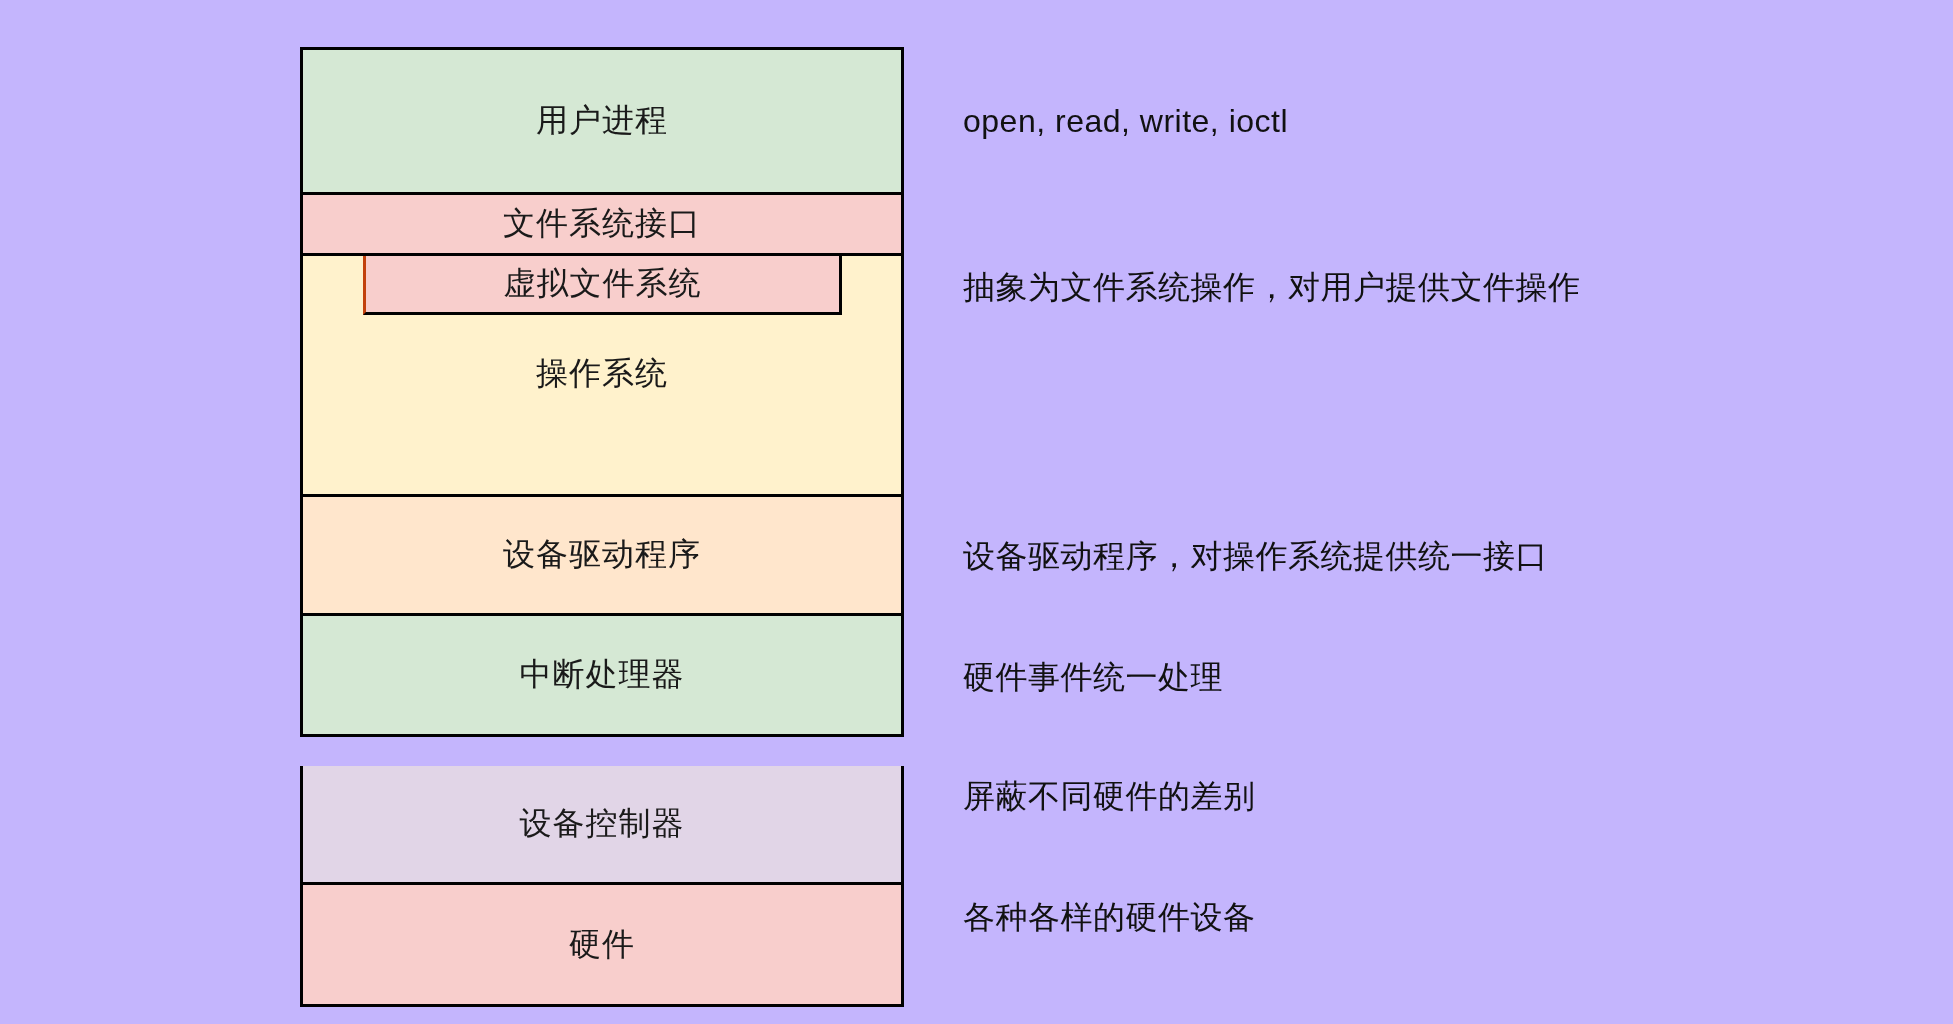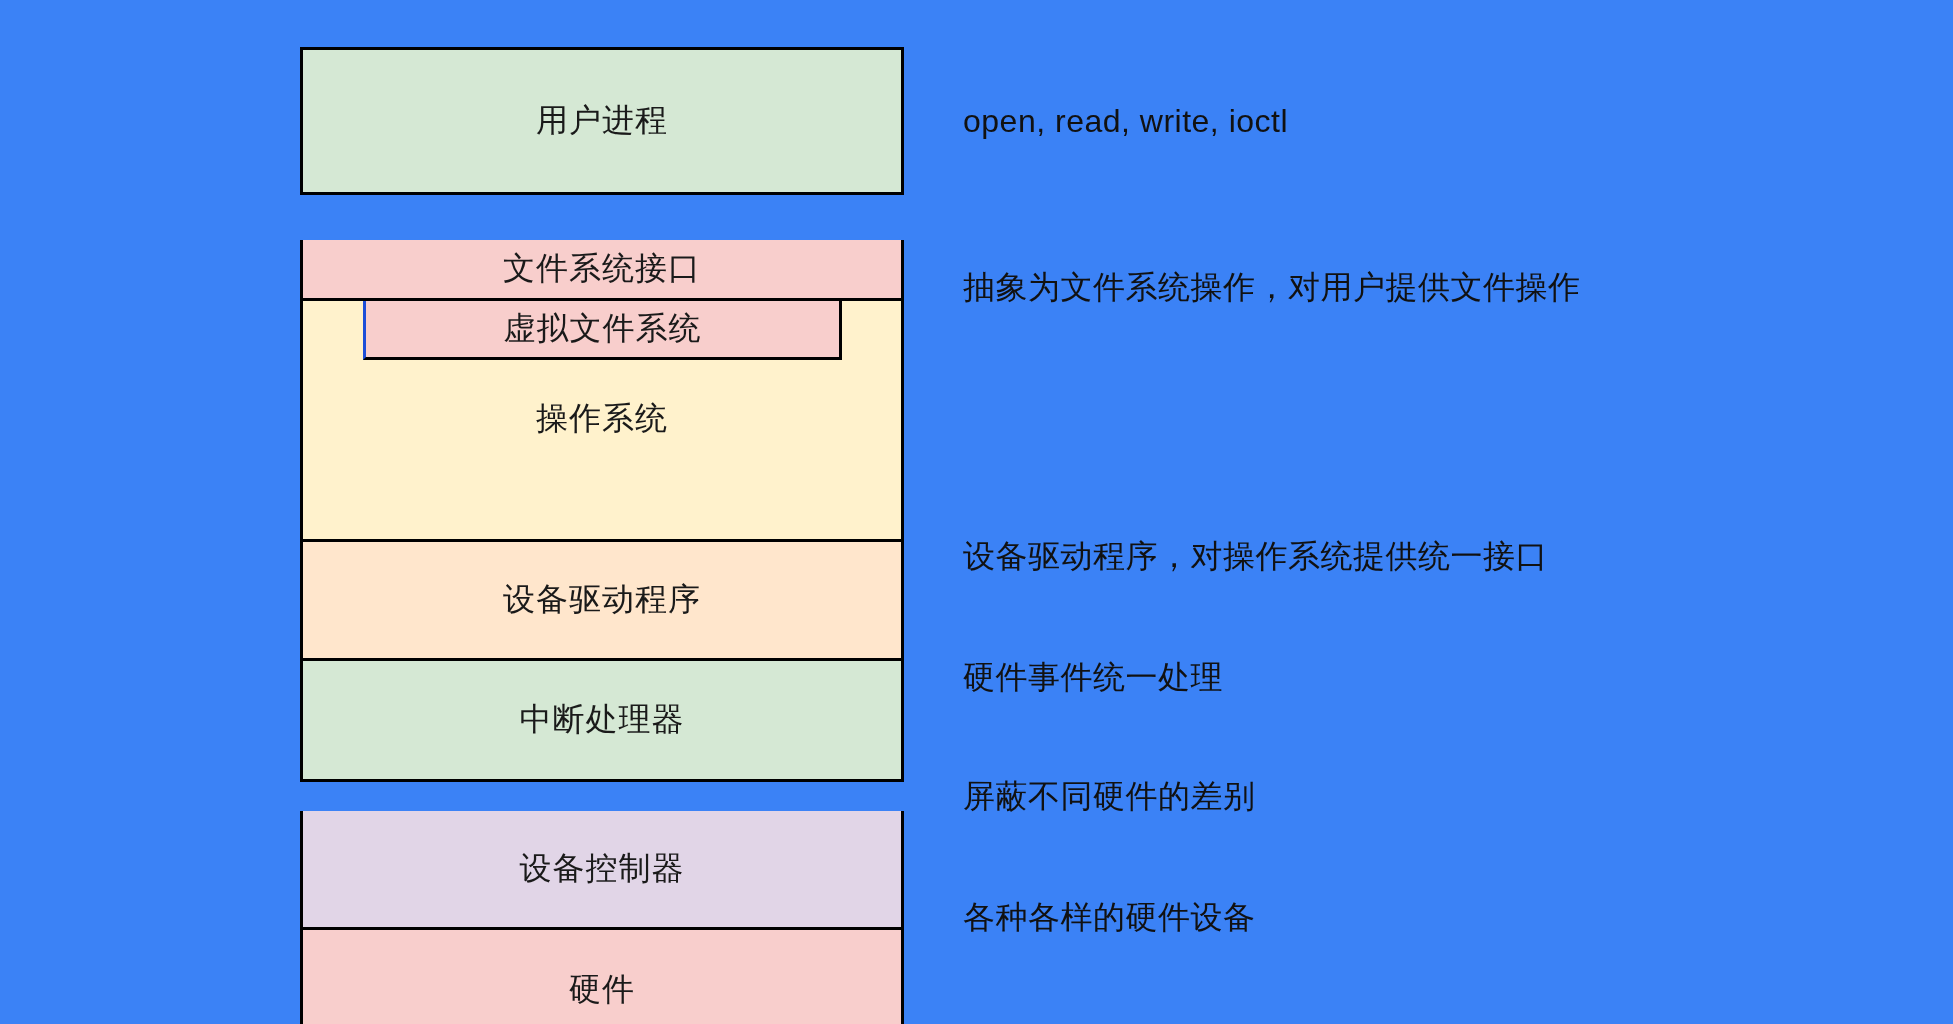"用户进程" .canvas { background: #3b82f6 -> #c4b5fd }
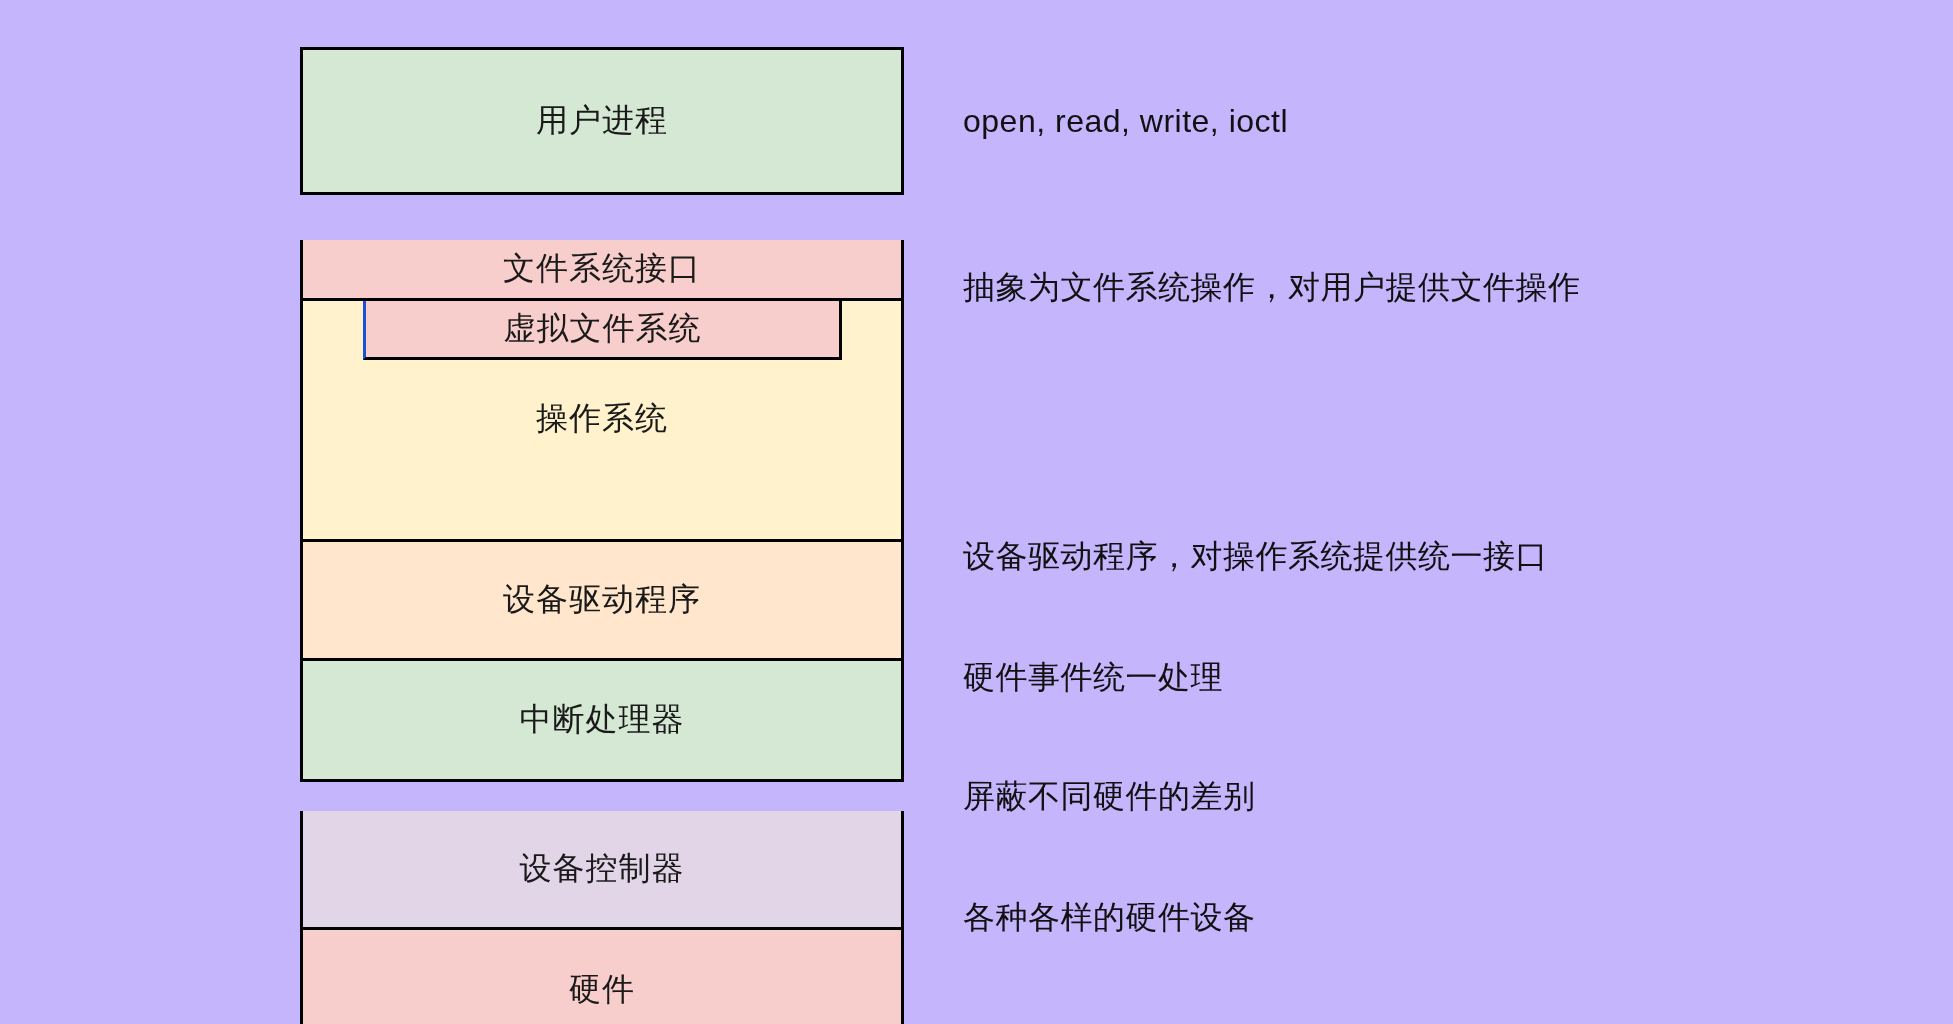"文件系统接口" .h-fsif { margin-top: 45px -> none }
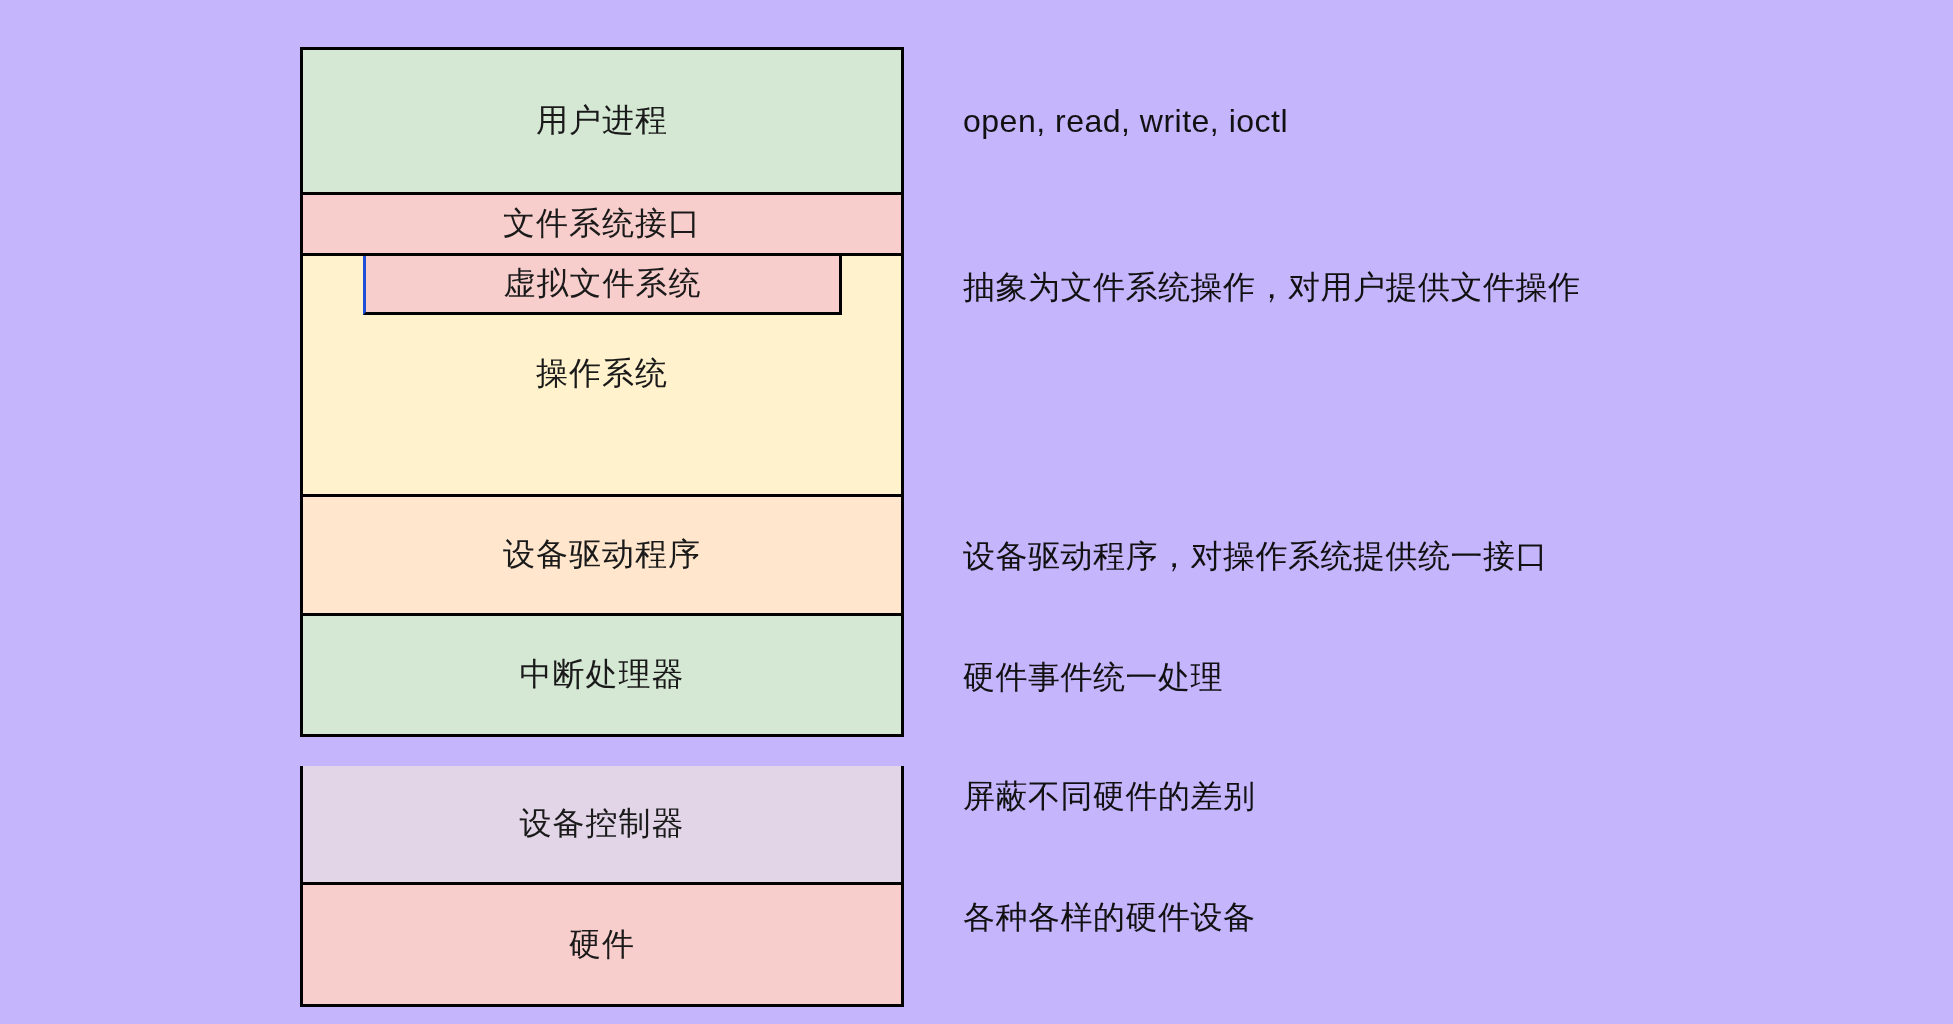"虚拟文件系统" .vfs { border-left: 3px solid #1d4ed8 -> 3px solid #c2410c }
